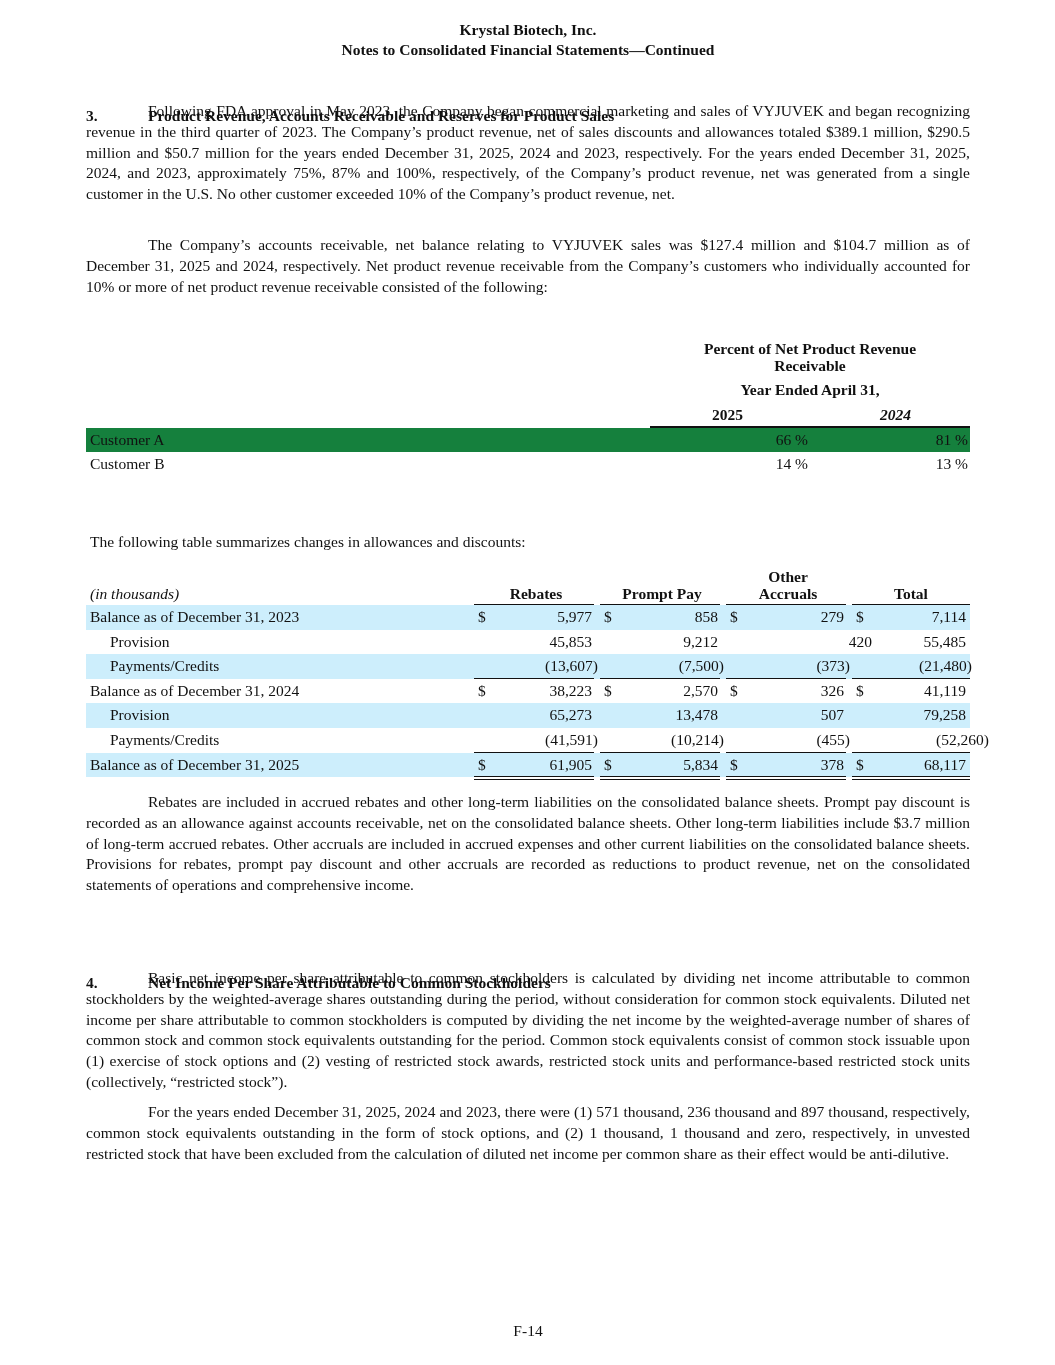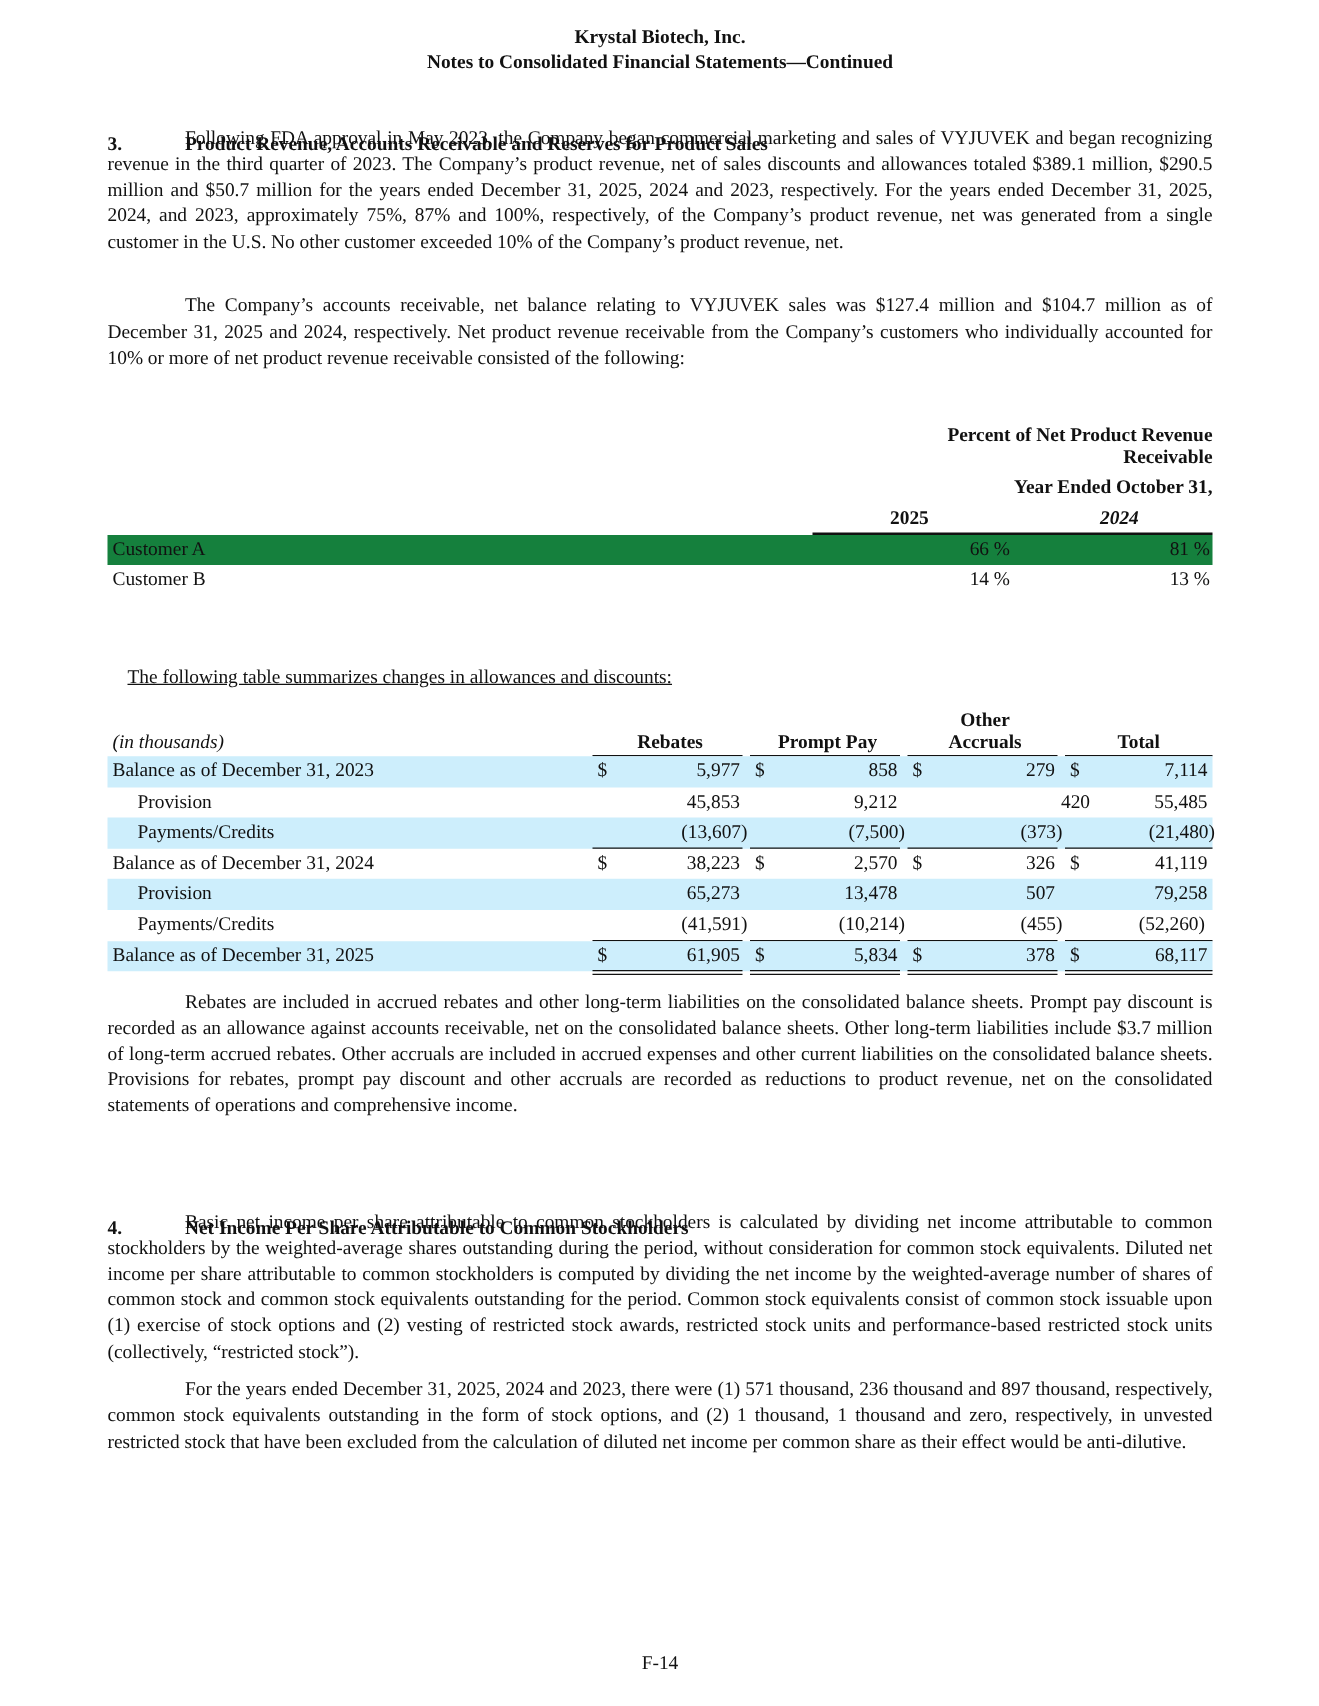"Percent of Net Product Revenue" .t1 .colhead { text-align: right -> center }
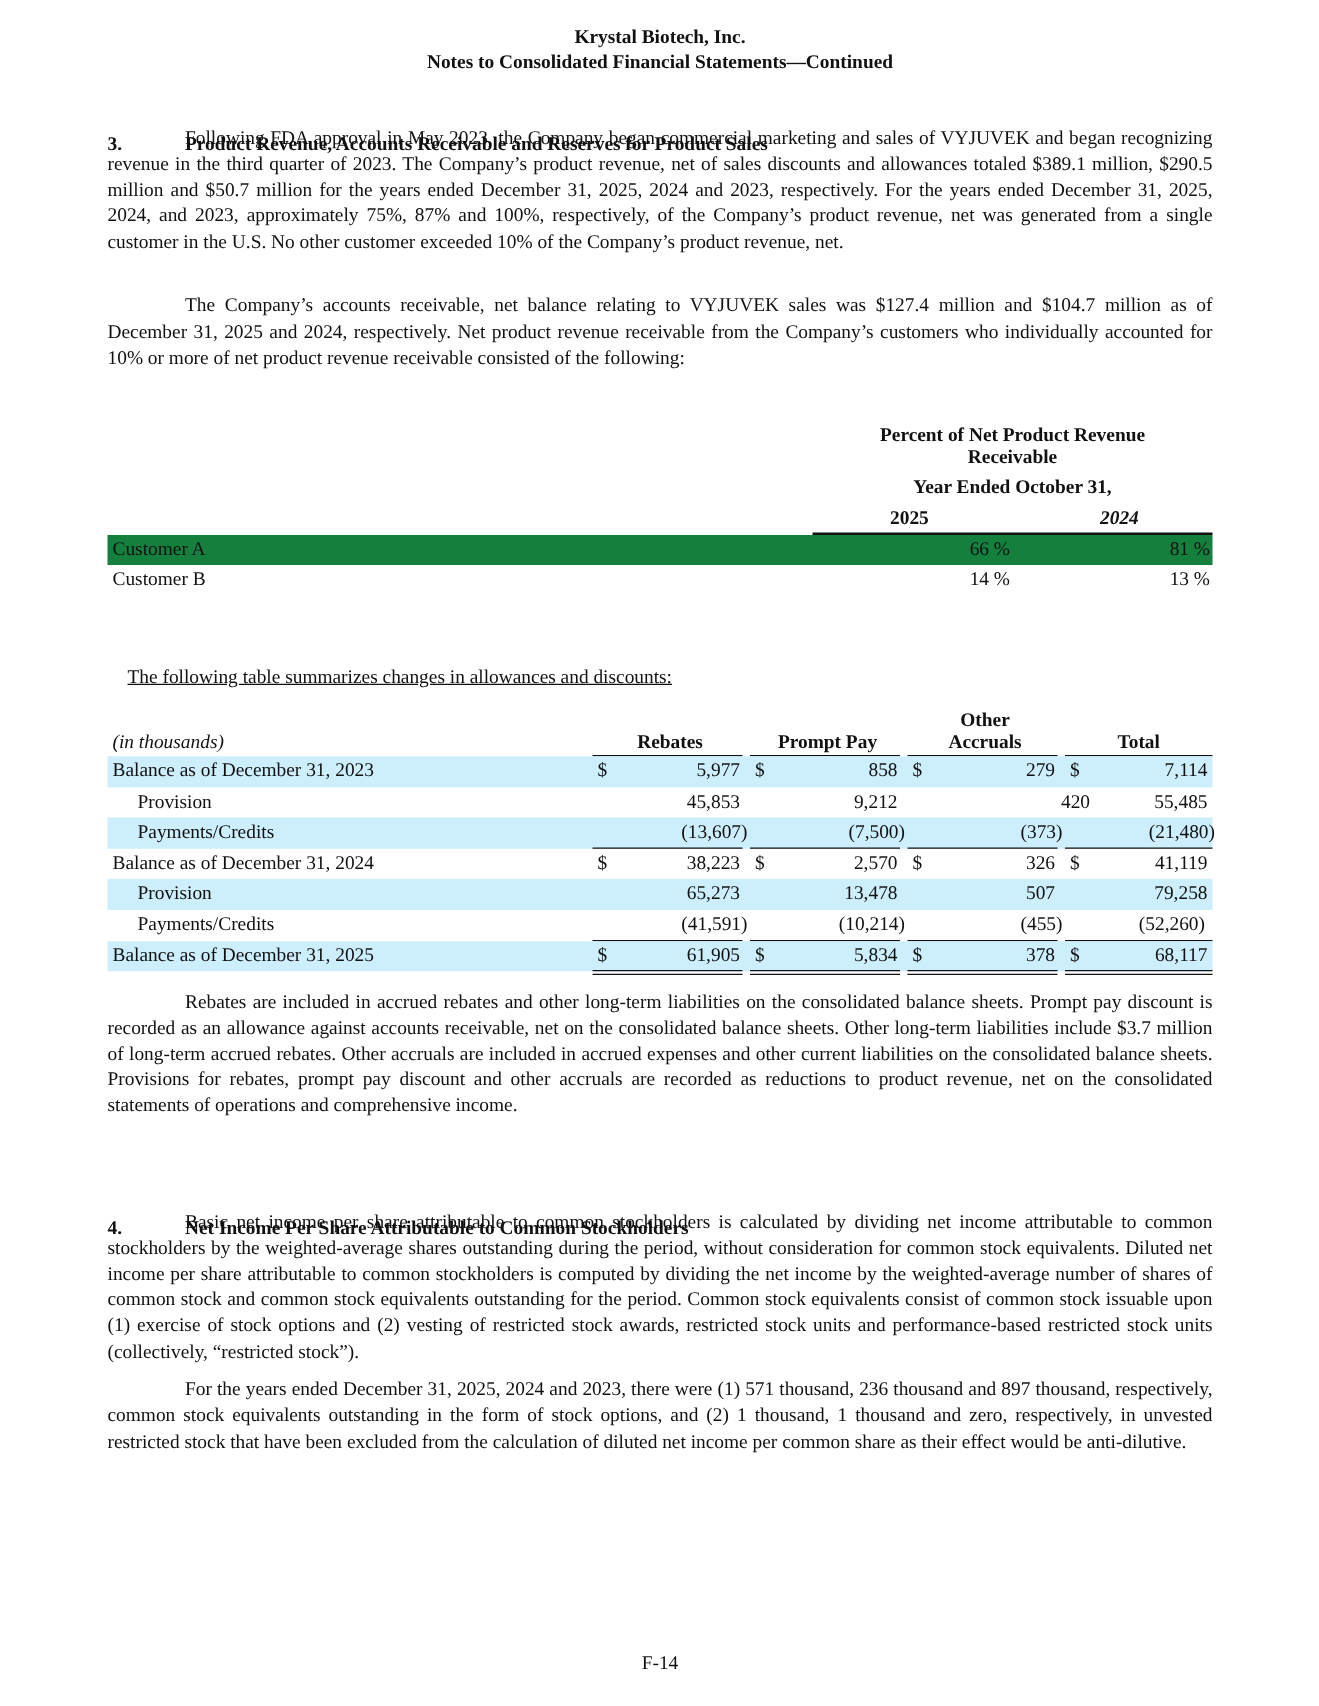"Year Ended October 31," div.colhead { text: October -> April }
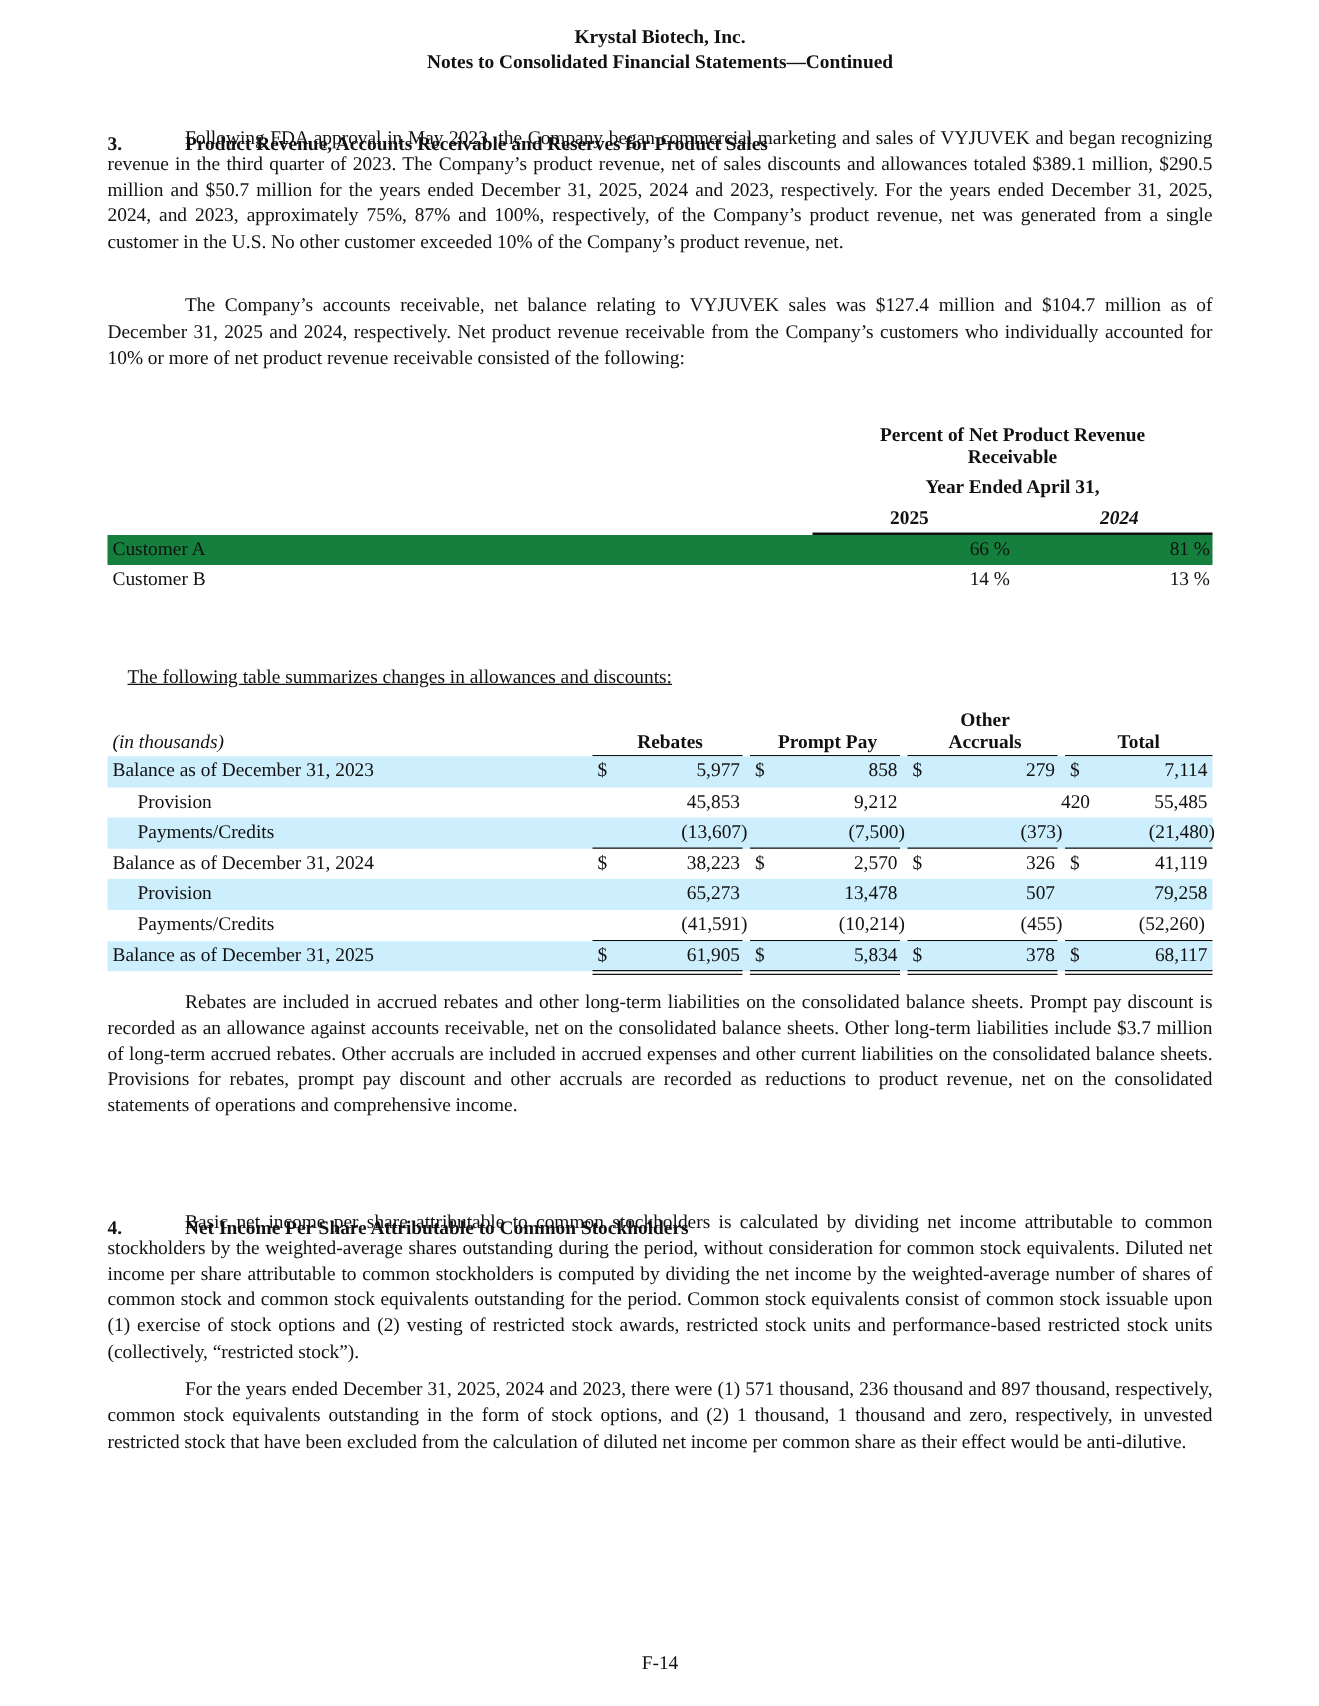"The following table summarizes changes" .plain { left: 16px -> 4px; text-decoration: underline -> none }
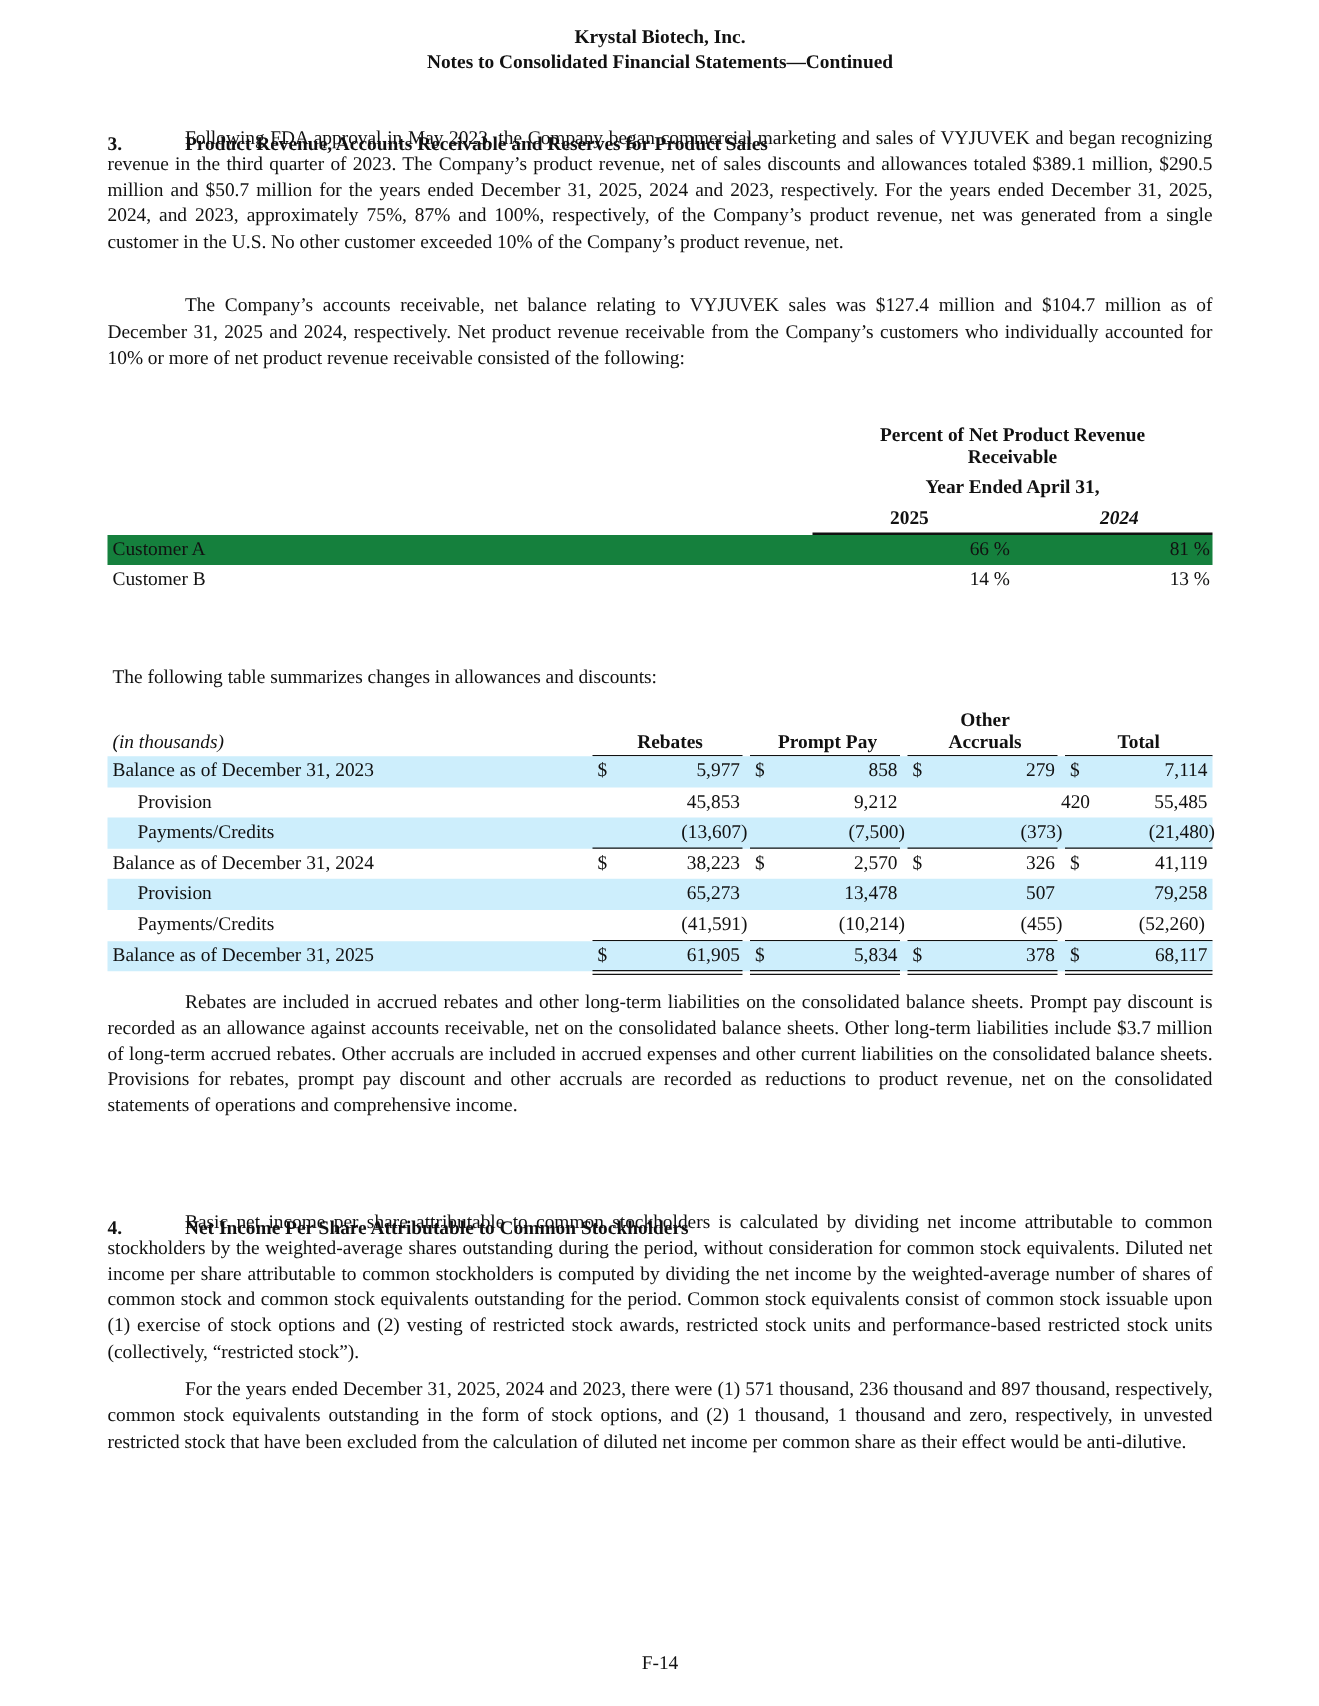"(52,260)" div.cell { left: 758px -> 783px }
